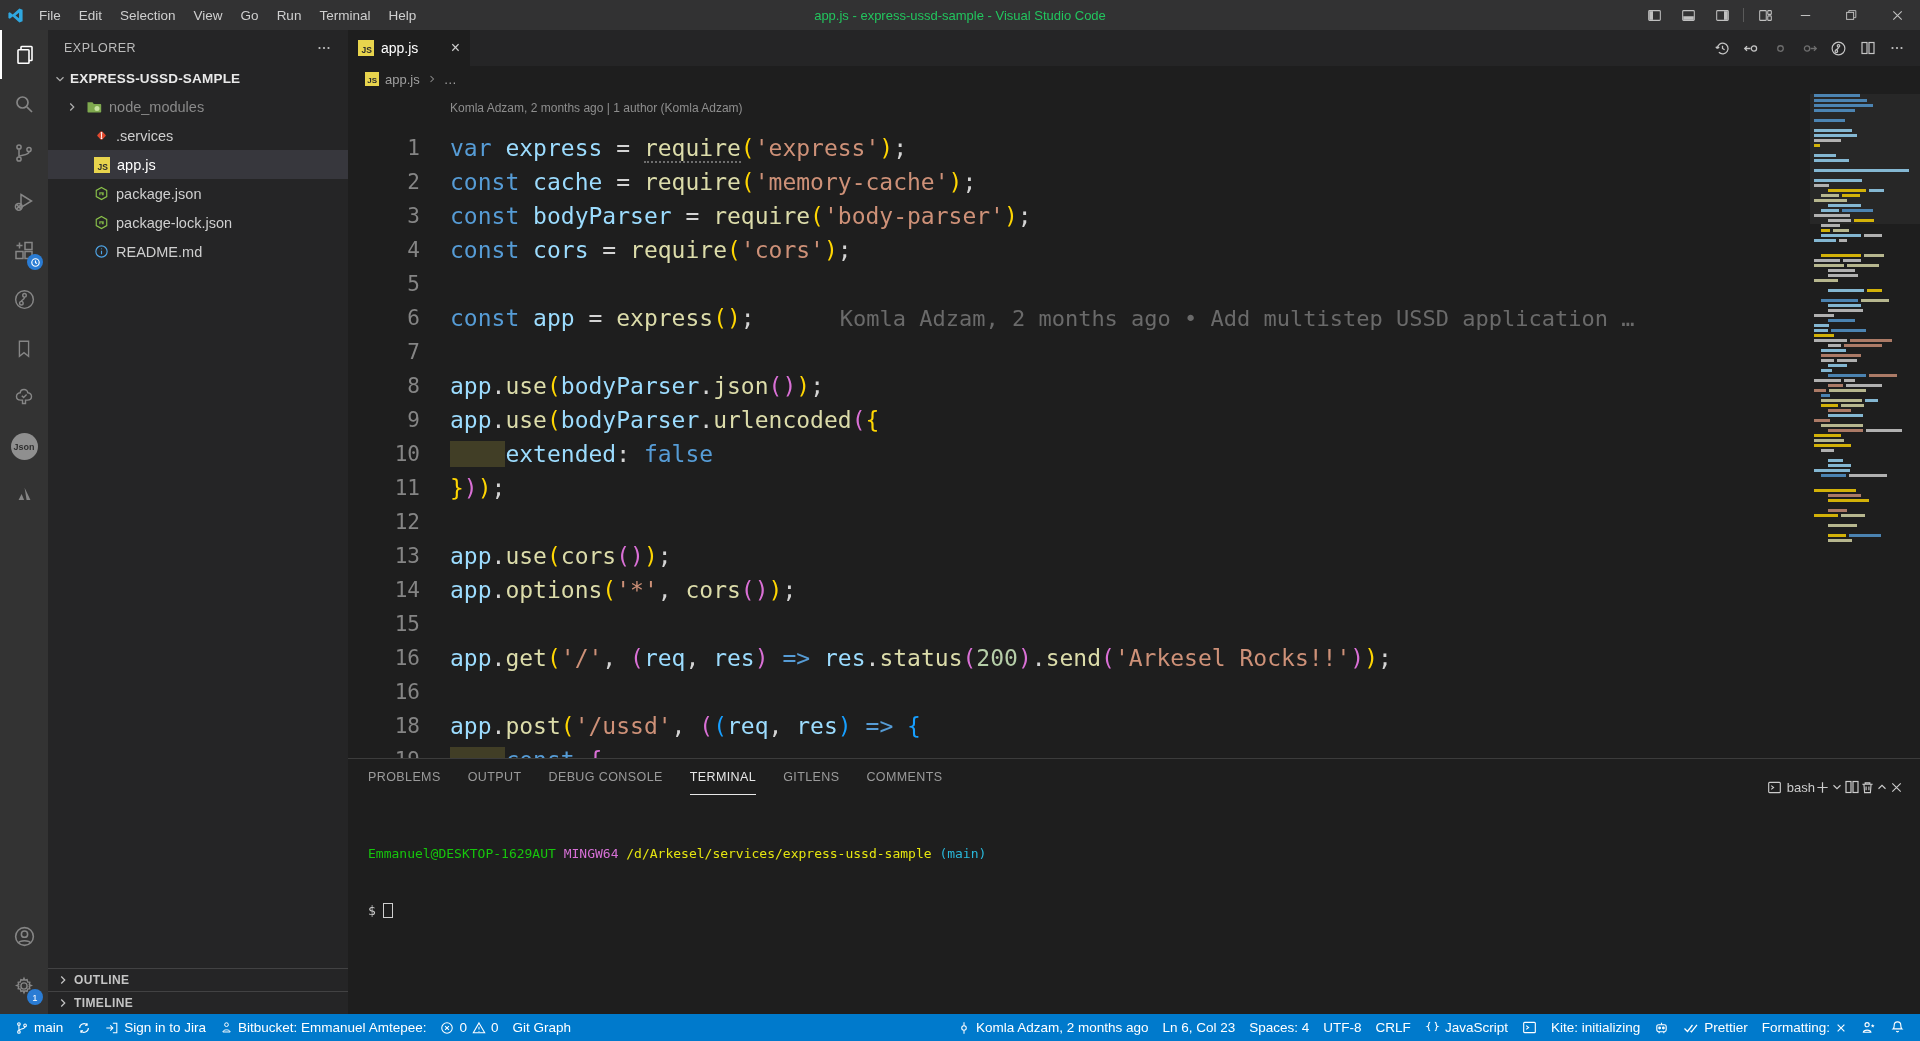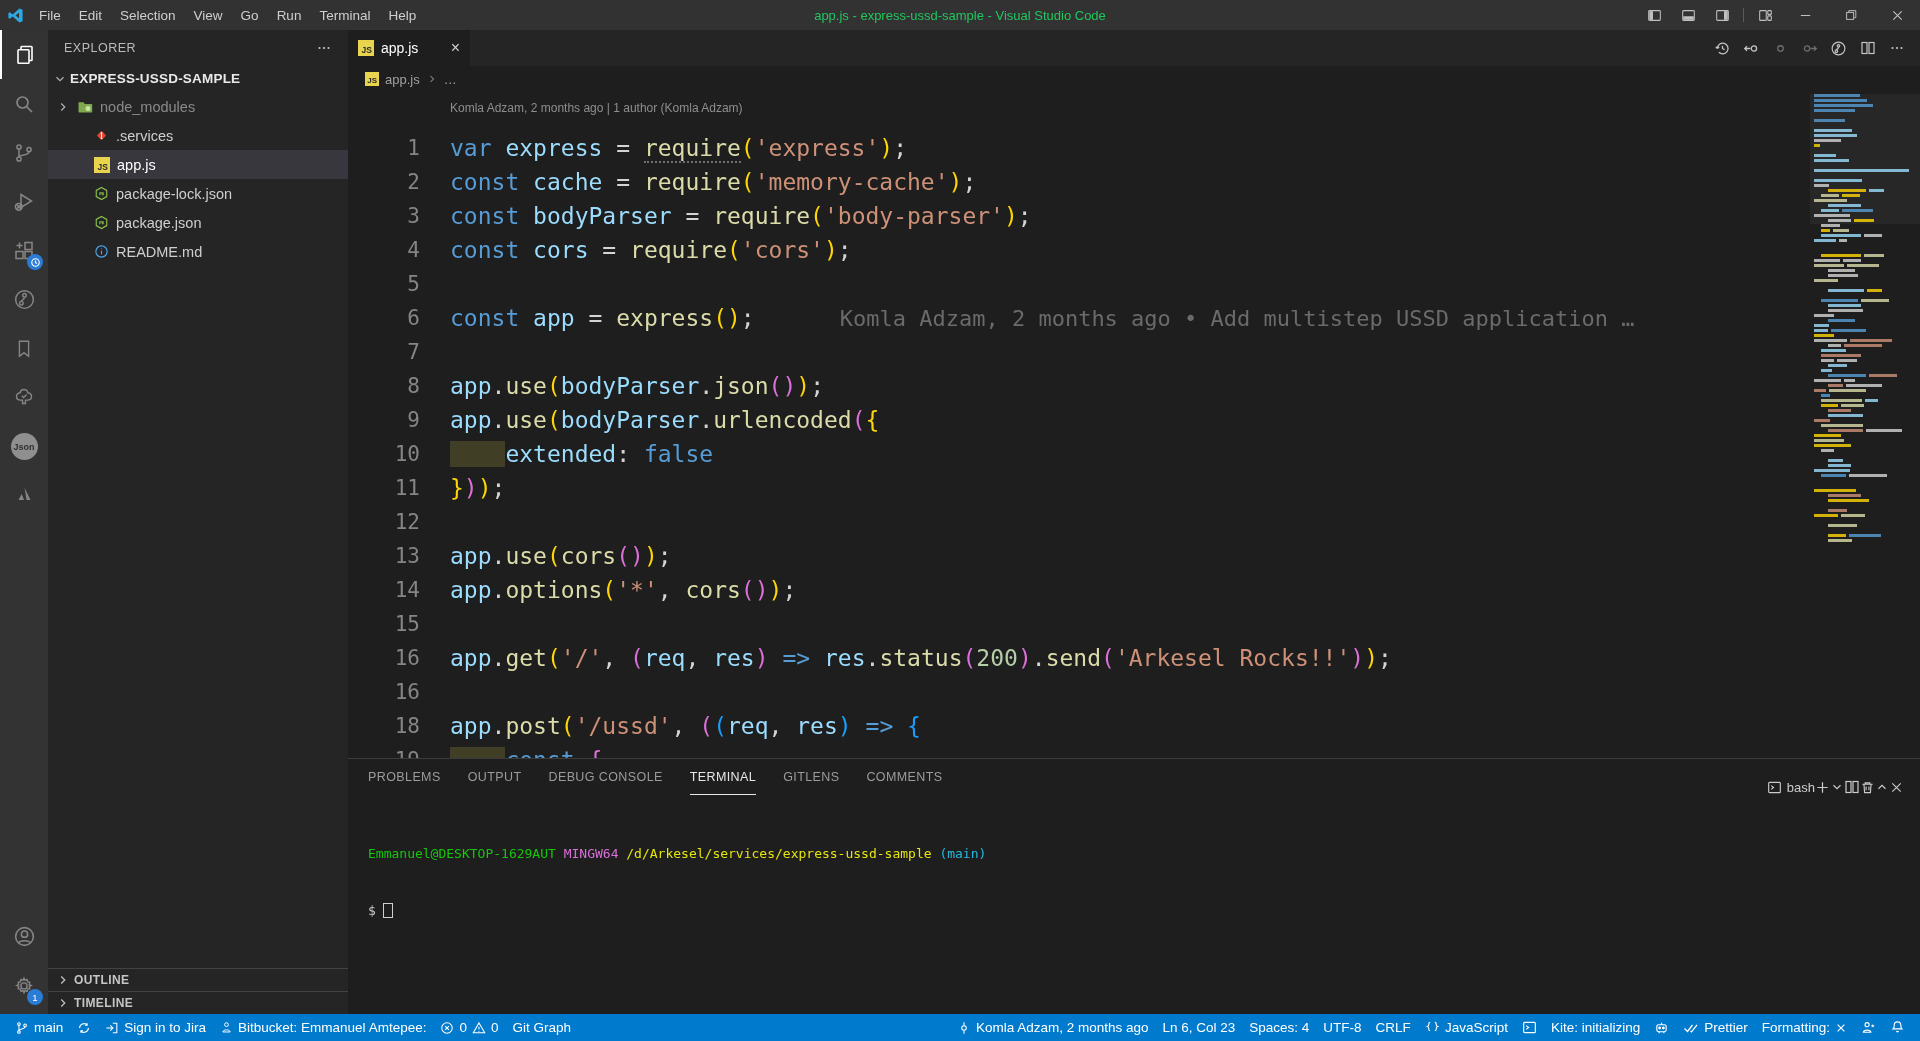"node_modules" .file-row.has-chev { padding-left: 8px -> 17px }
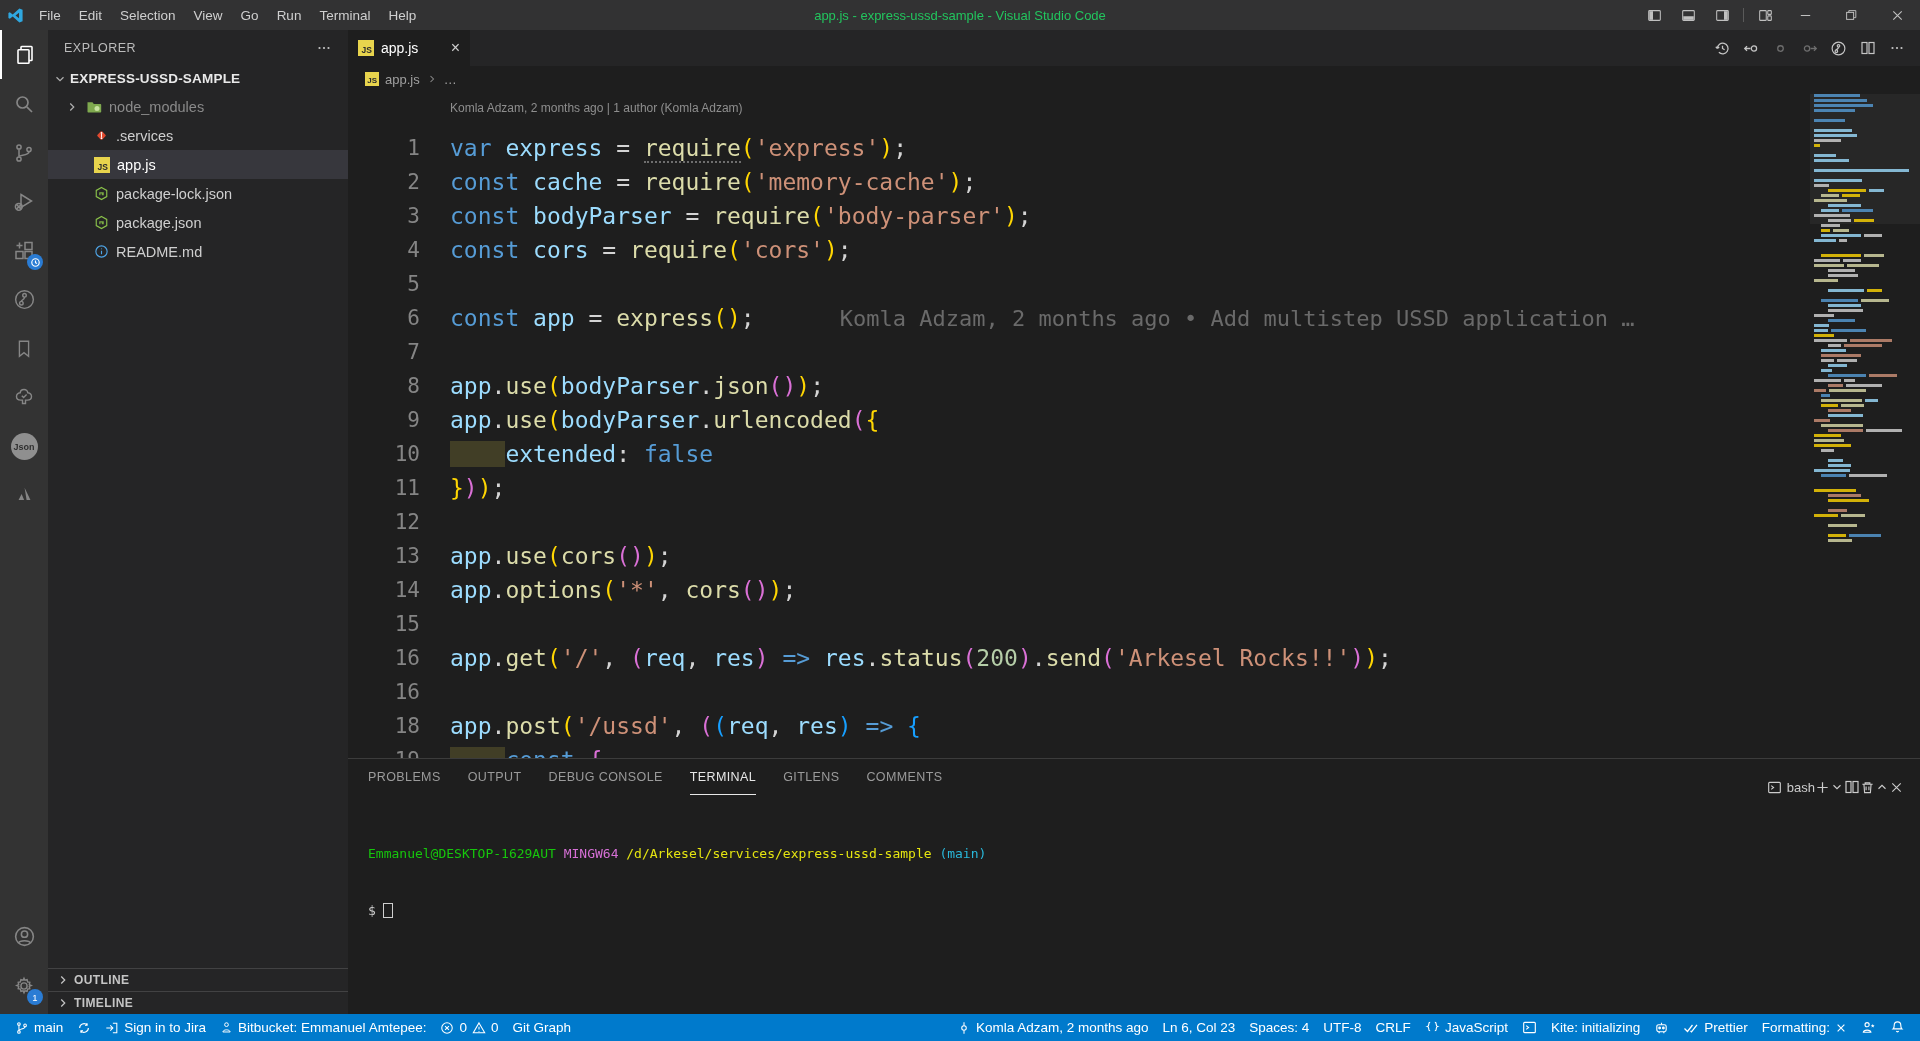"package-lock.json" div.file-row { order: before "package.json" -> after "package.json" }
